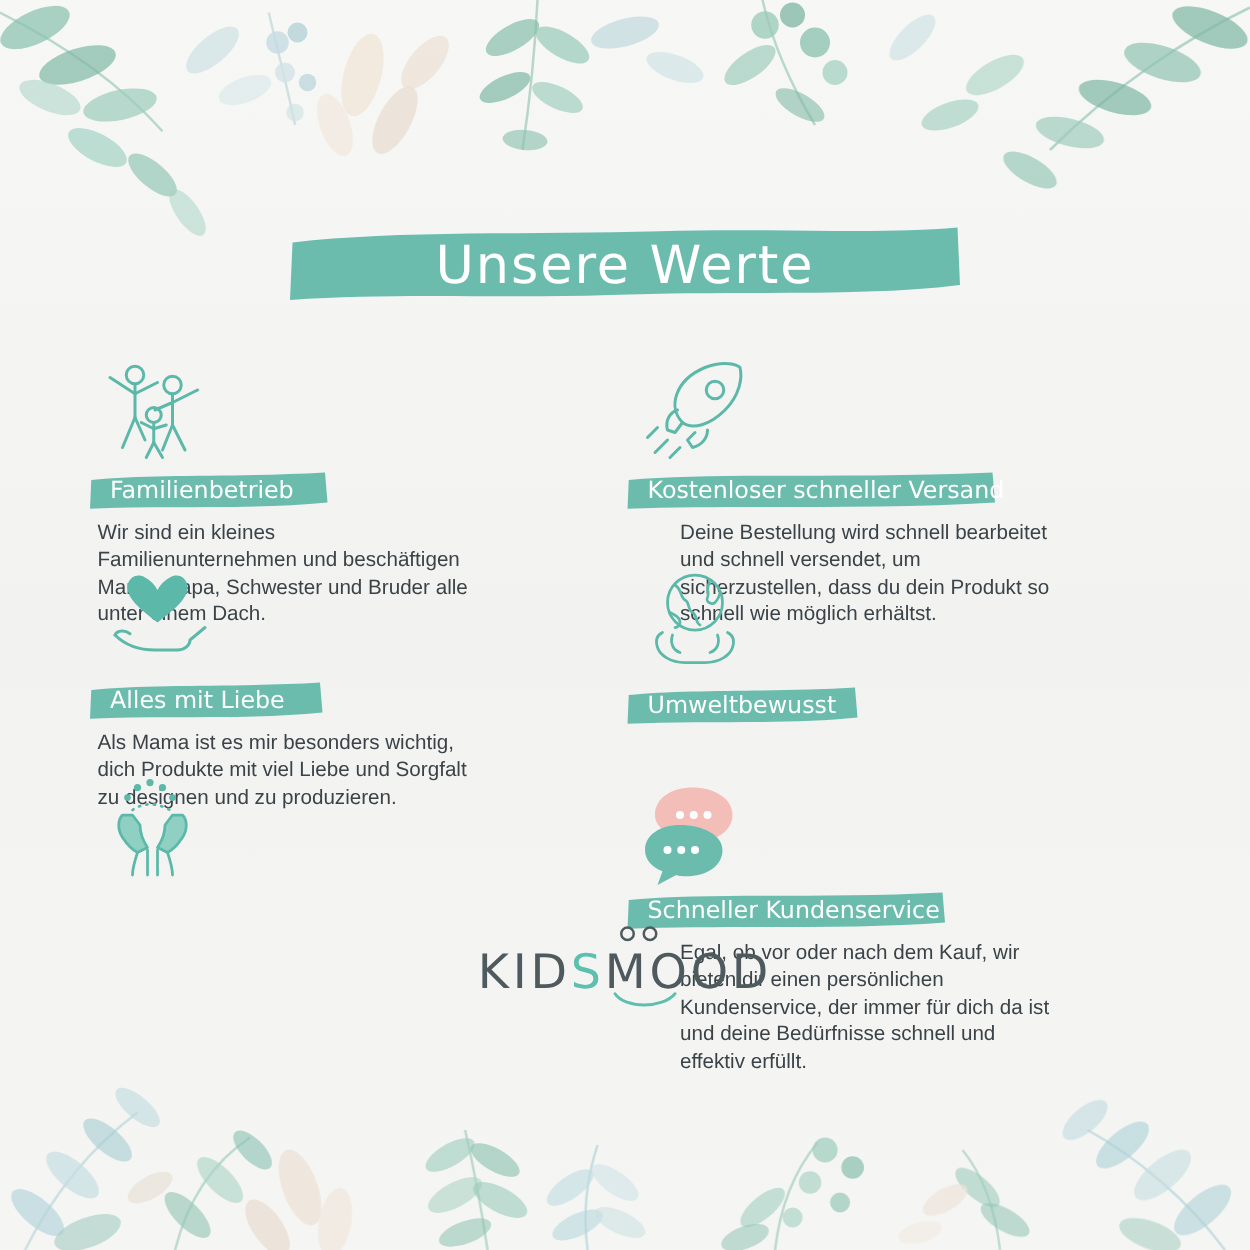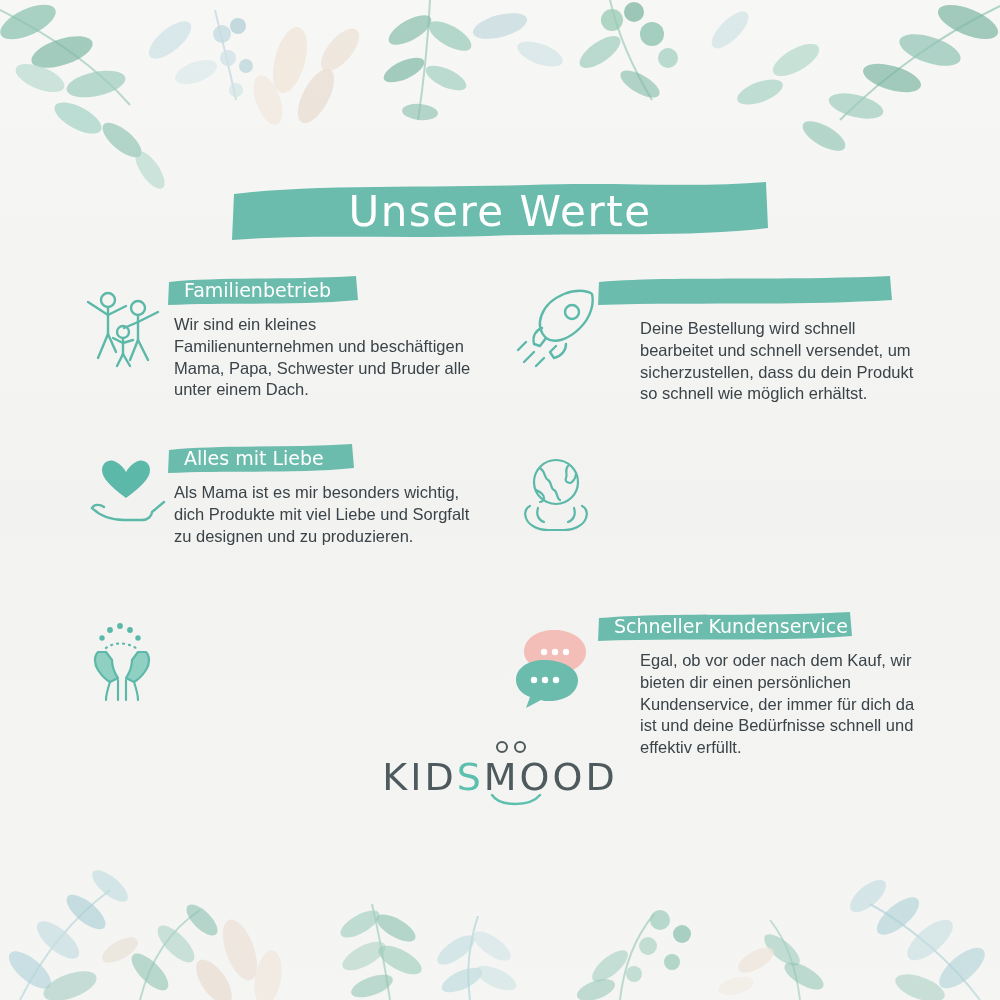"Familienbetrieb" .item { flex-direction: none -> column }
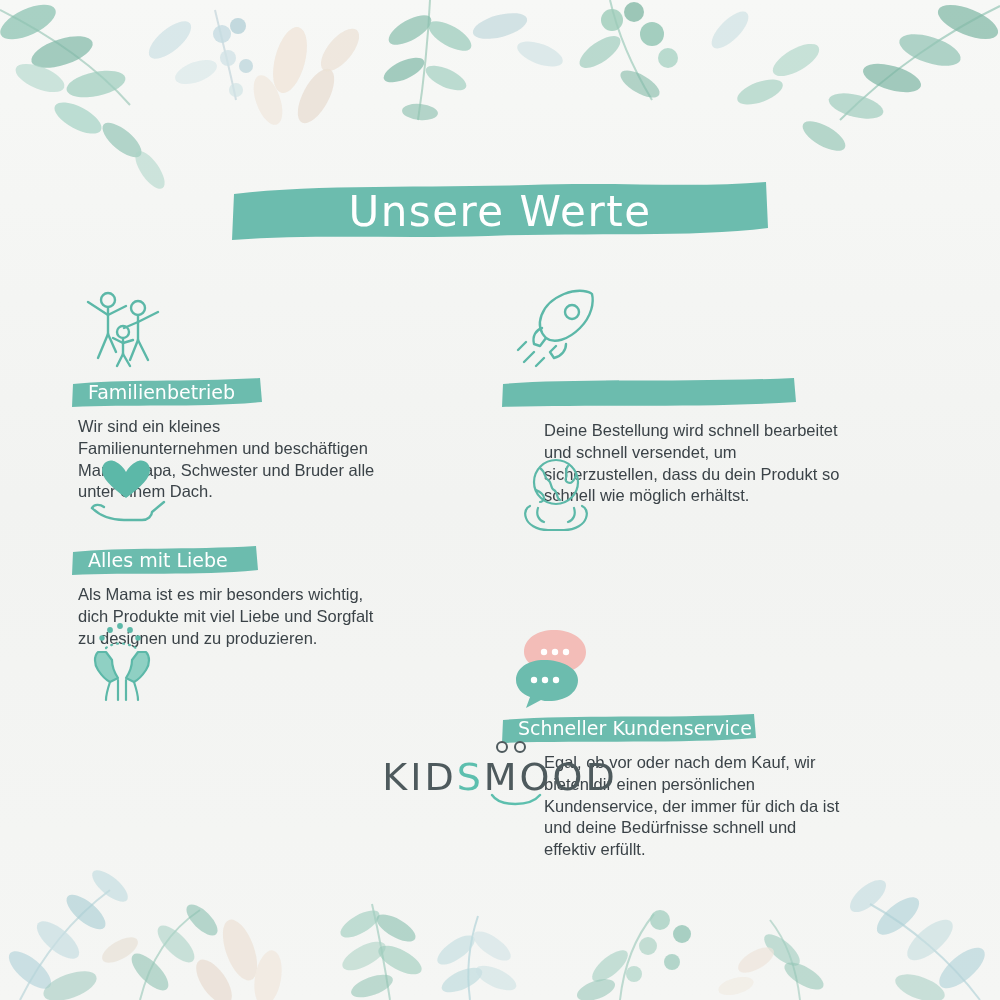"Kostenloser schneller Versand" span.label-text { html: none -> <span>Kostenloser schneller Versand</span> }
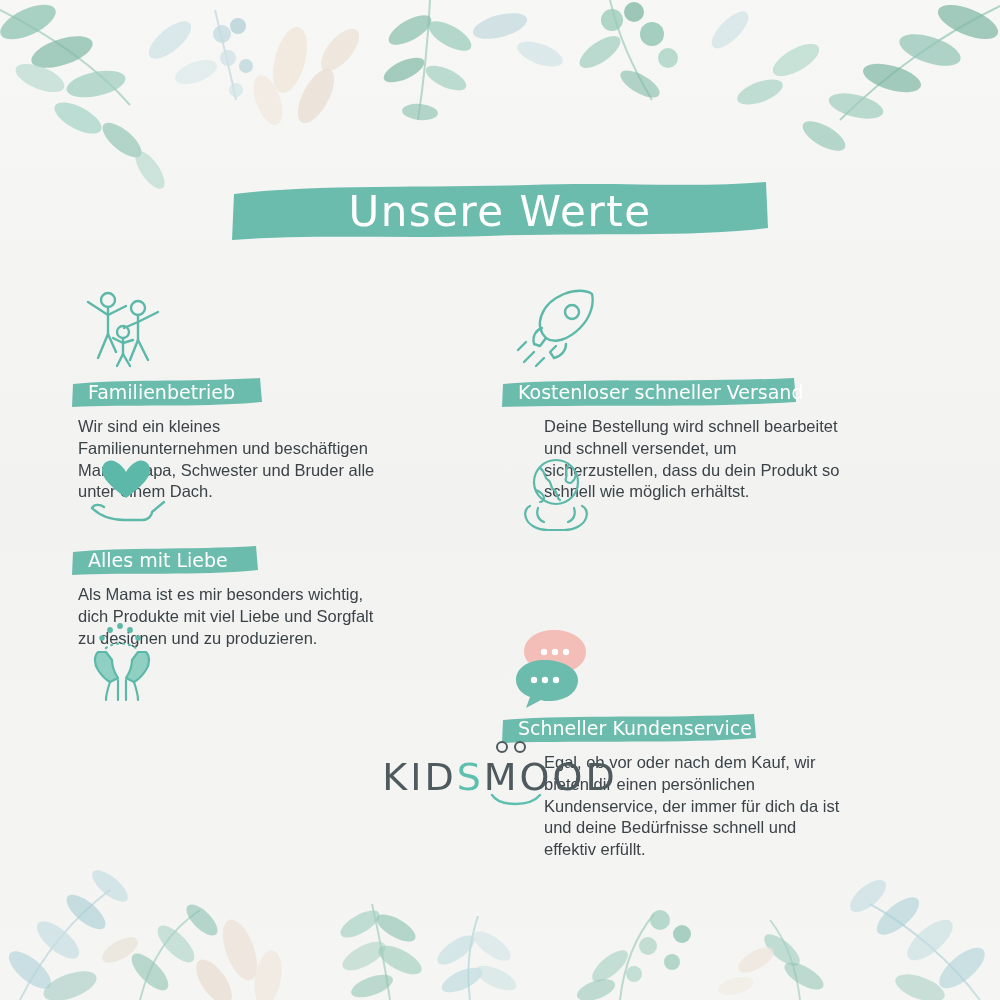"Umweltbewusst" div.label-wrap { html: none -> <div> <svg> <path></path> </svg> <span>Umweltbewusst</span> </div> }
